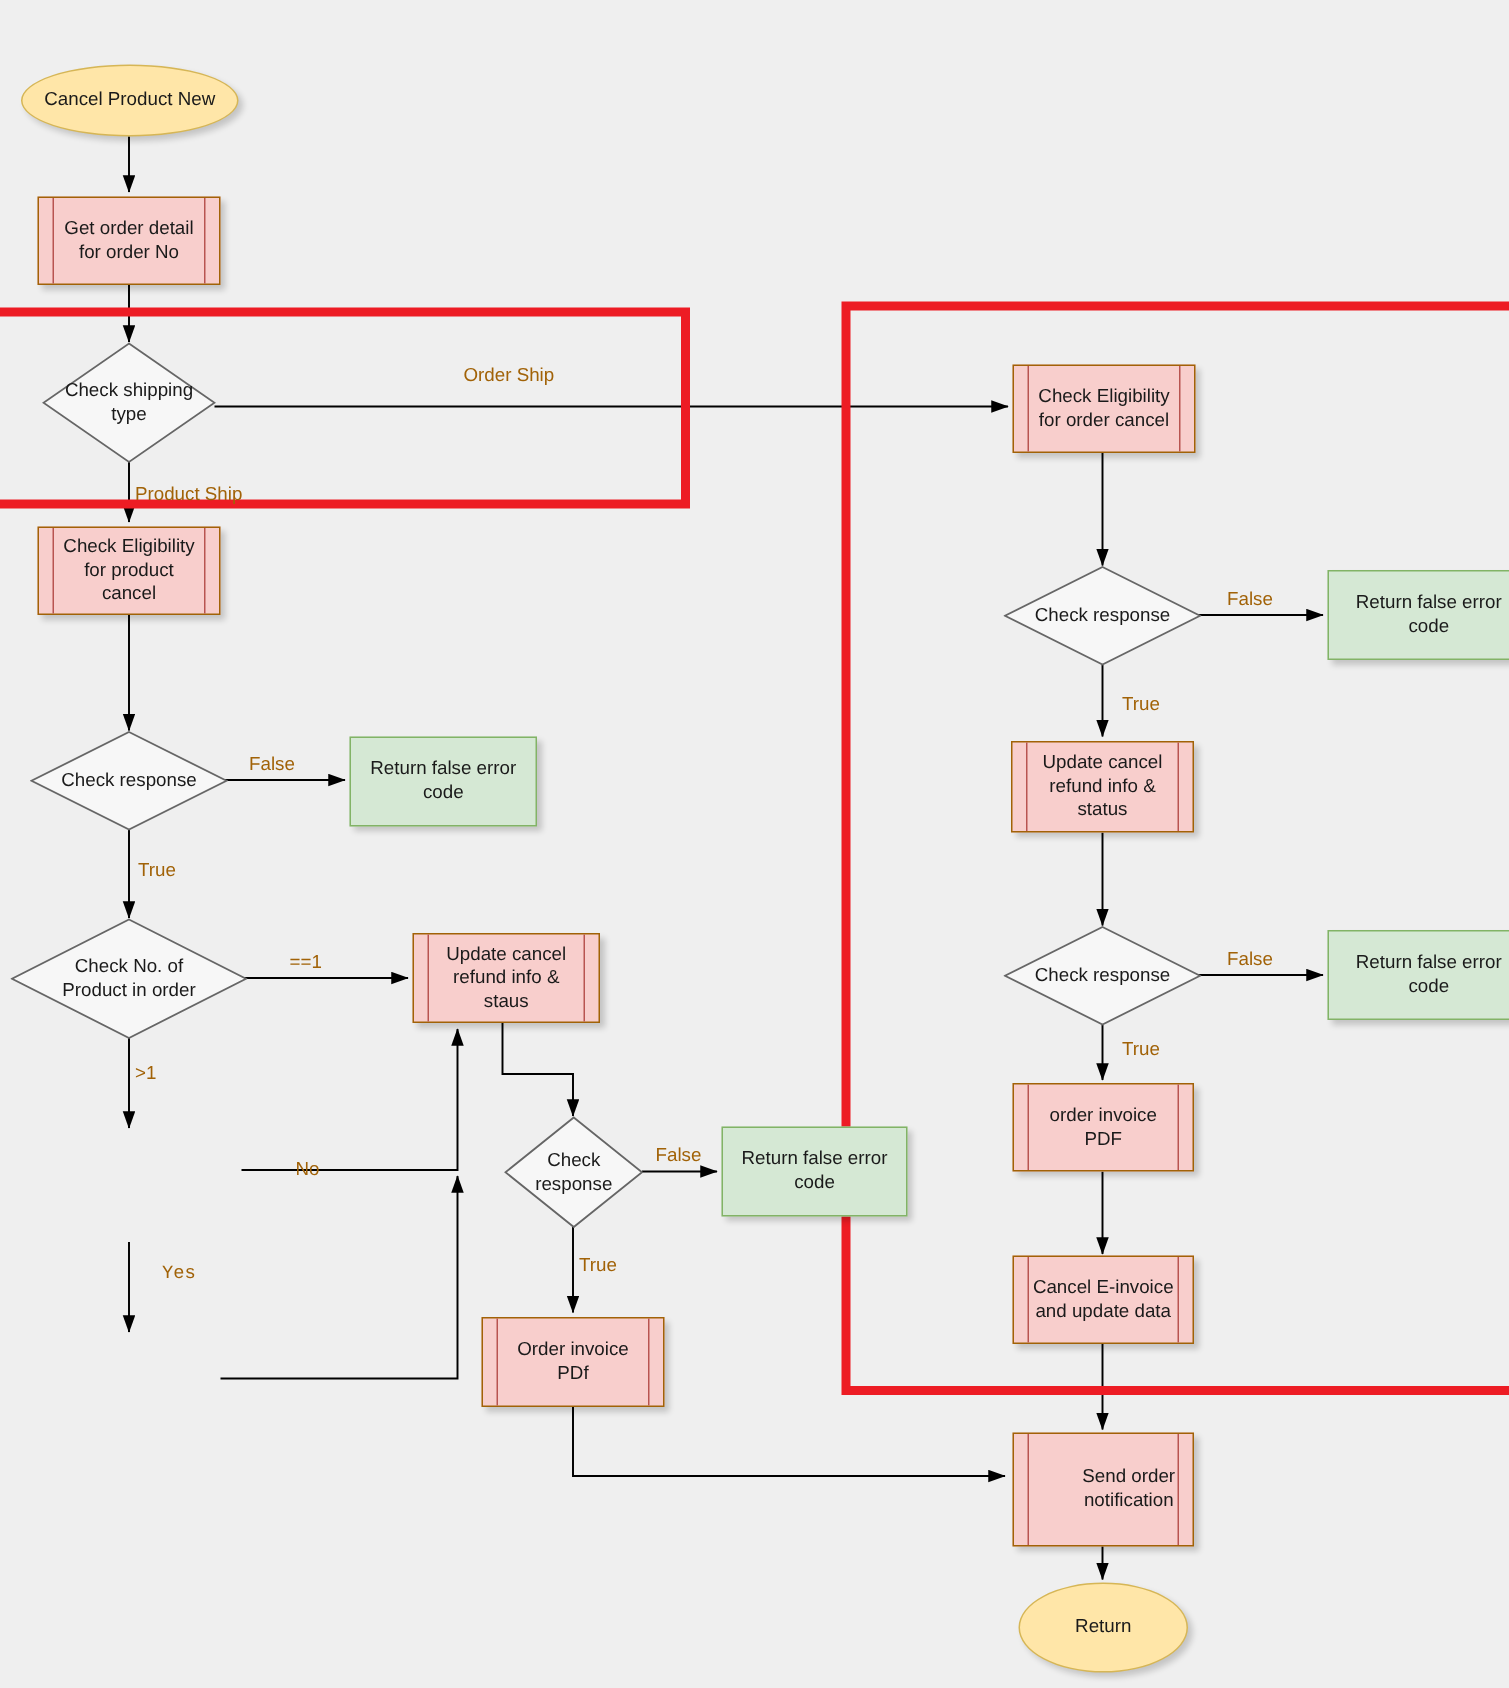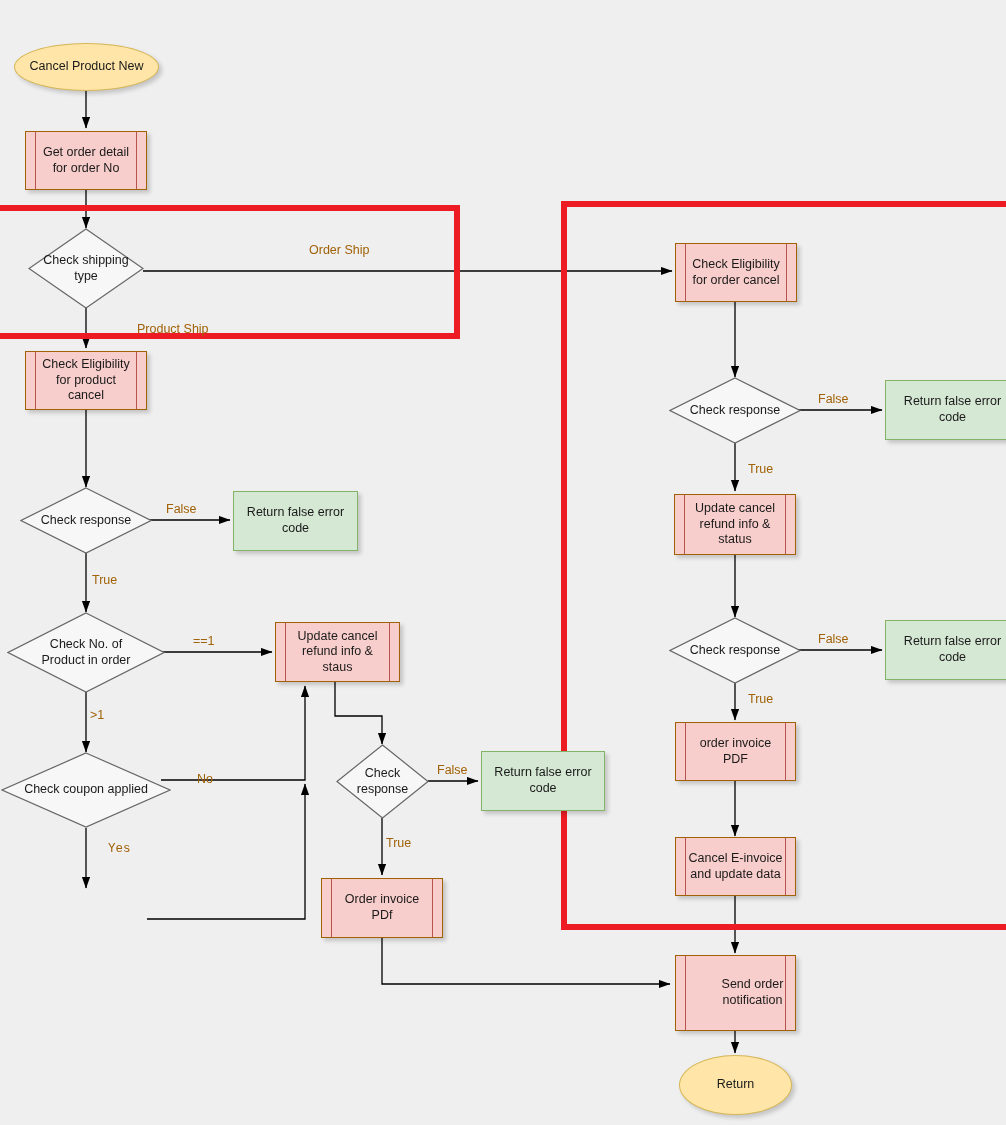"Product Ship" div.elabel { margin-left: 47px -> none }
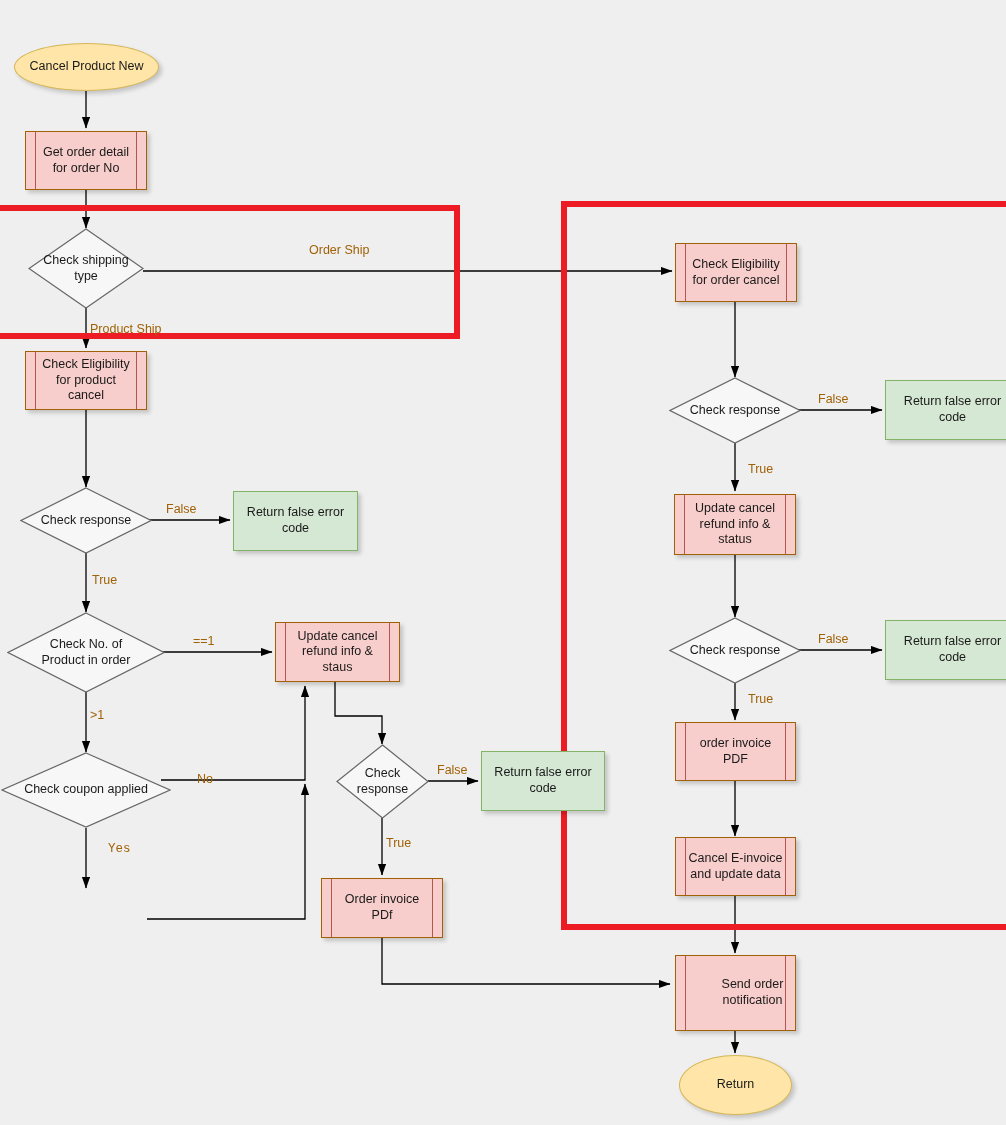"Check coupon applied" div.node { html: <div> <svg> <polygon></polygon> </svg> <span>Check coupon applied</span> </div> -> none }
